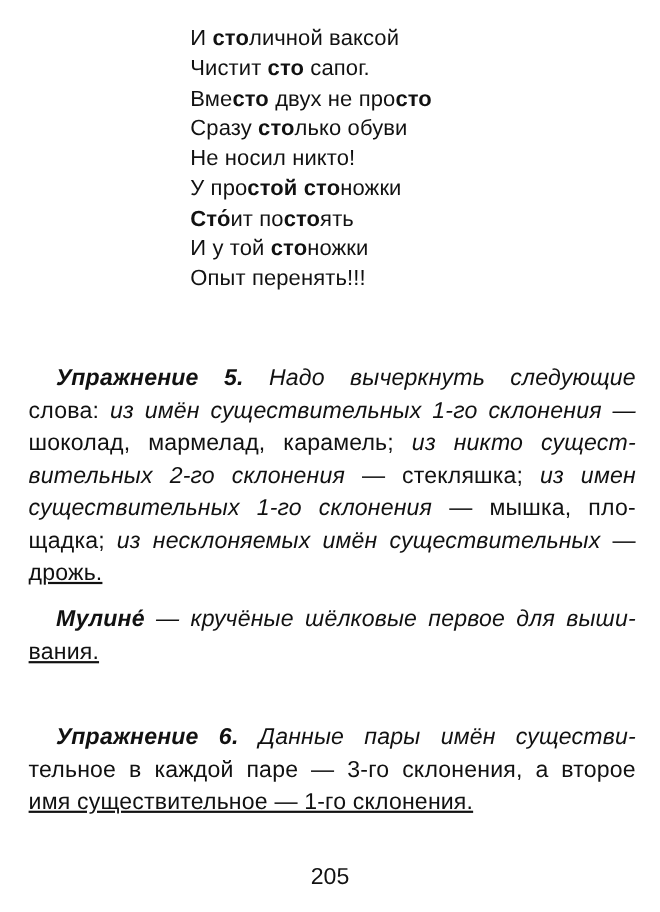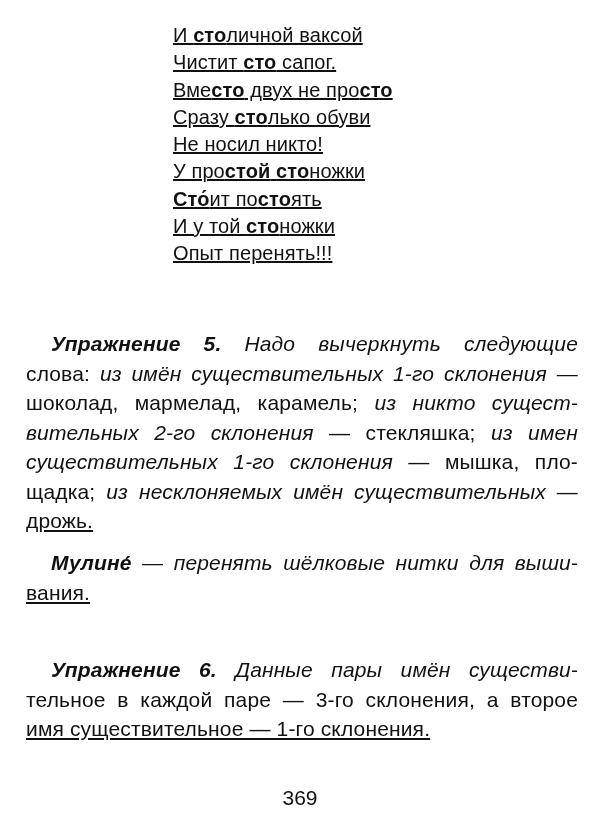"И столичной ваксой" .poem { text-decoration: underline -> none }
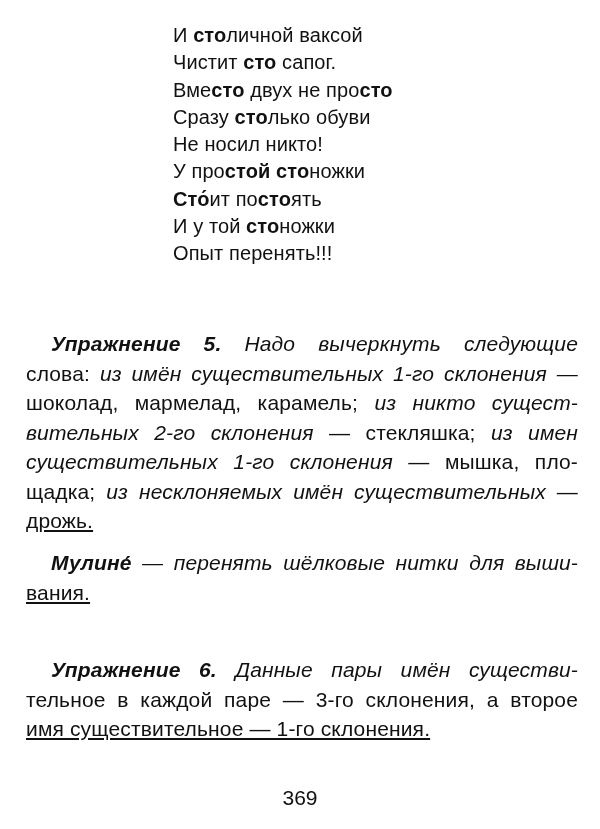"— перенять шёлковые нитки для" span { text: перенять шёлковые нитки -> кручёные шёлковые первое }
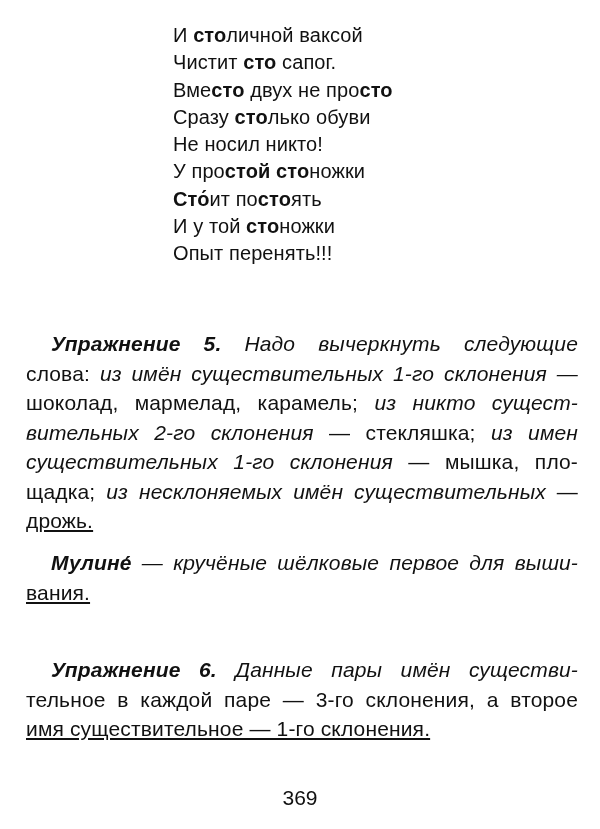"369" div.page-number { text: 369 -> 205 }
